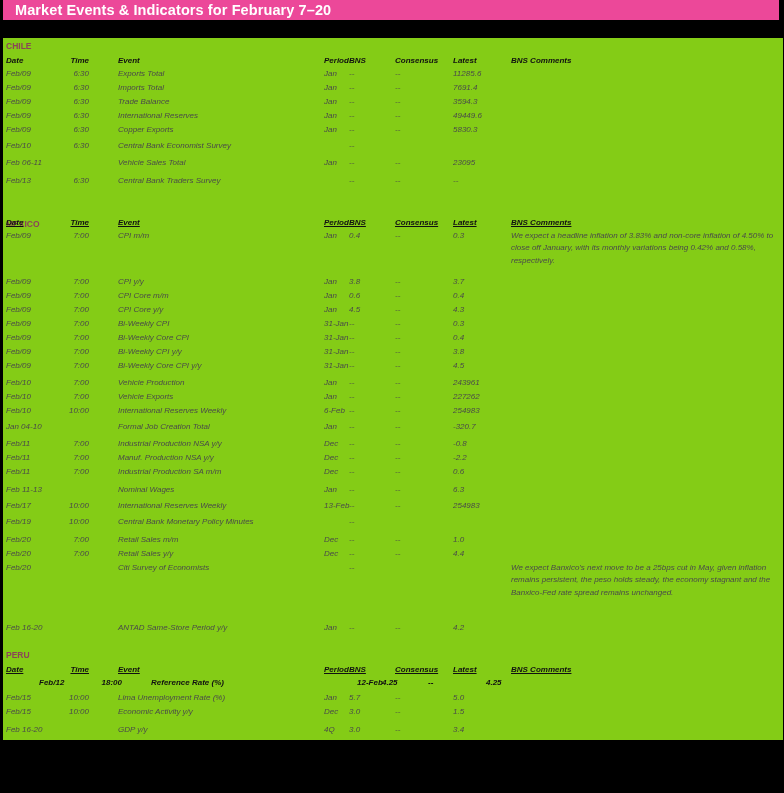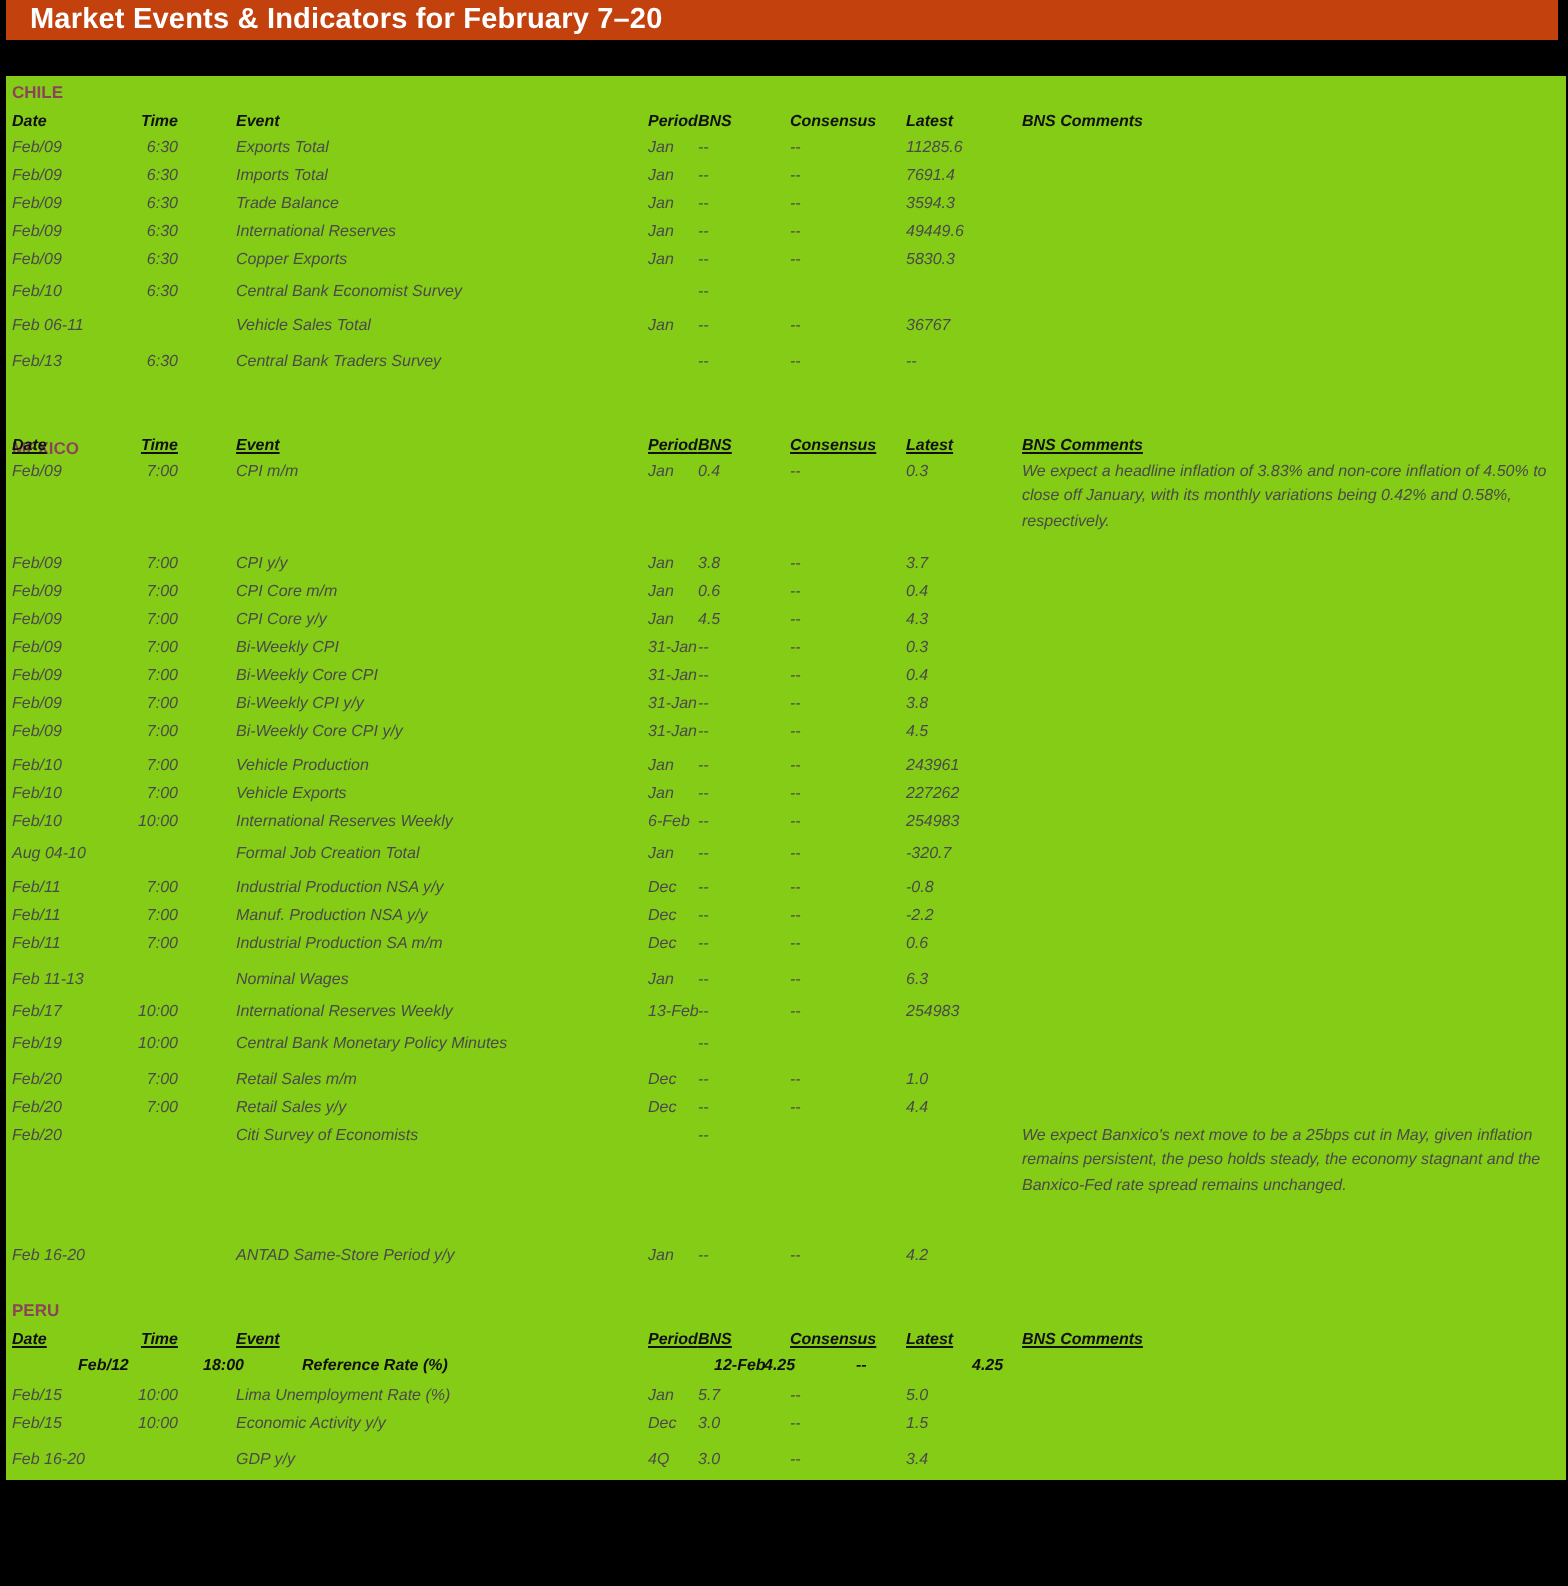"Market Events & Indicators for" .title-bar { background: #c2410c -> #ec4899 }
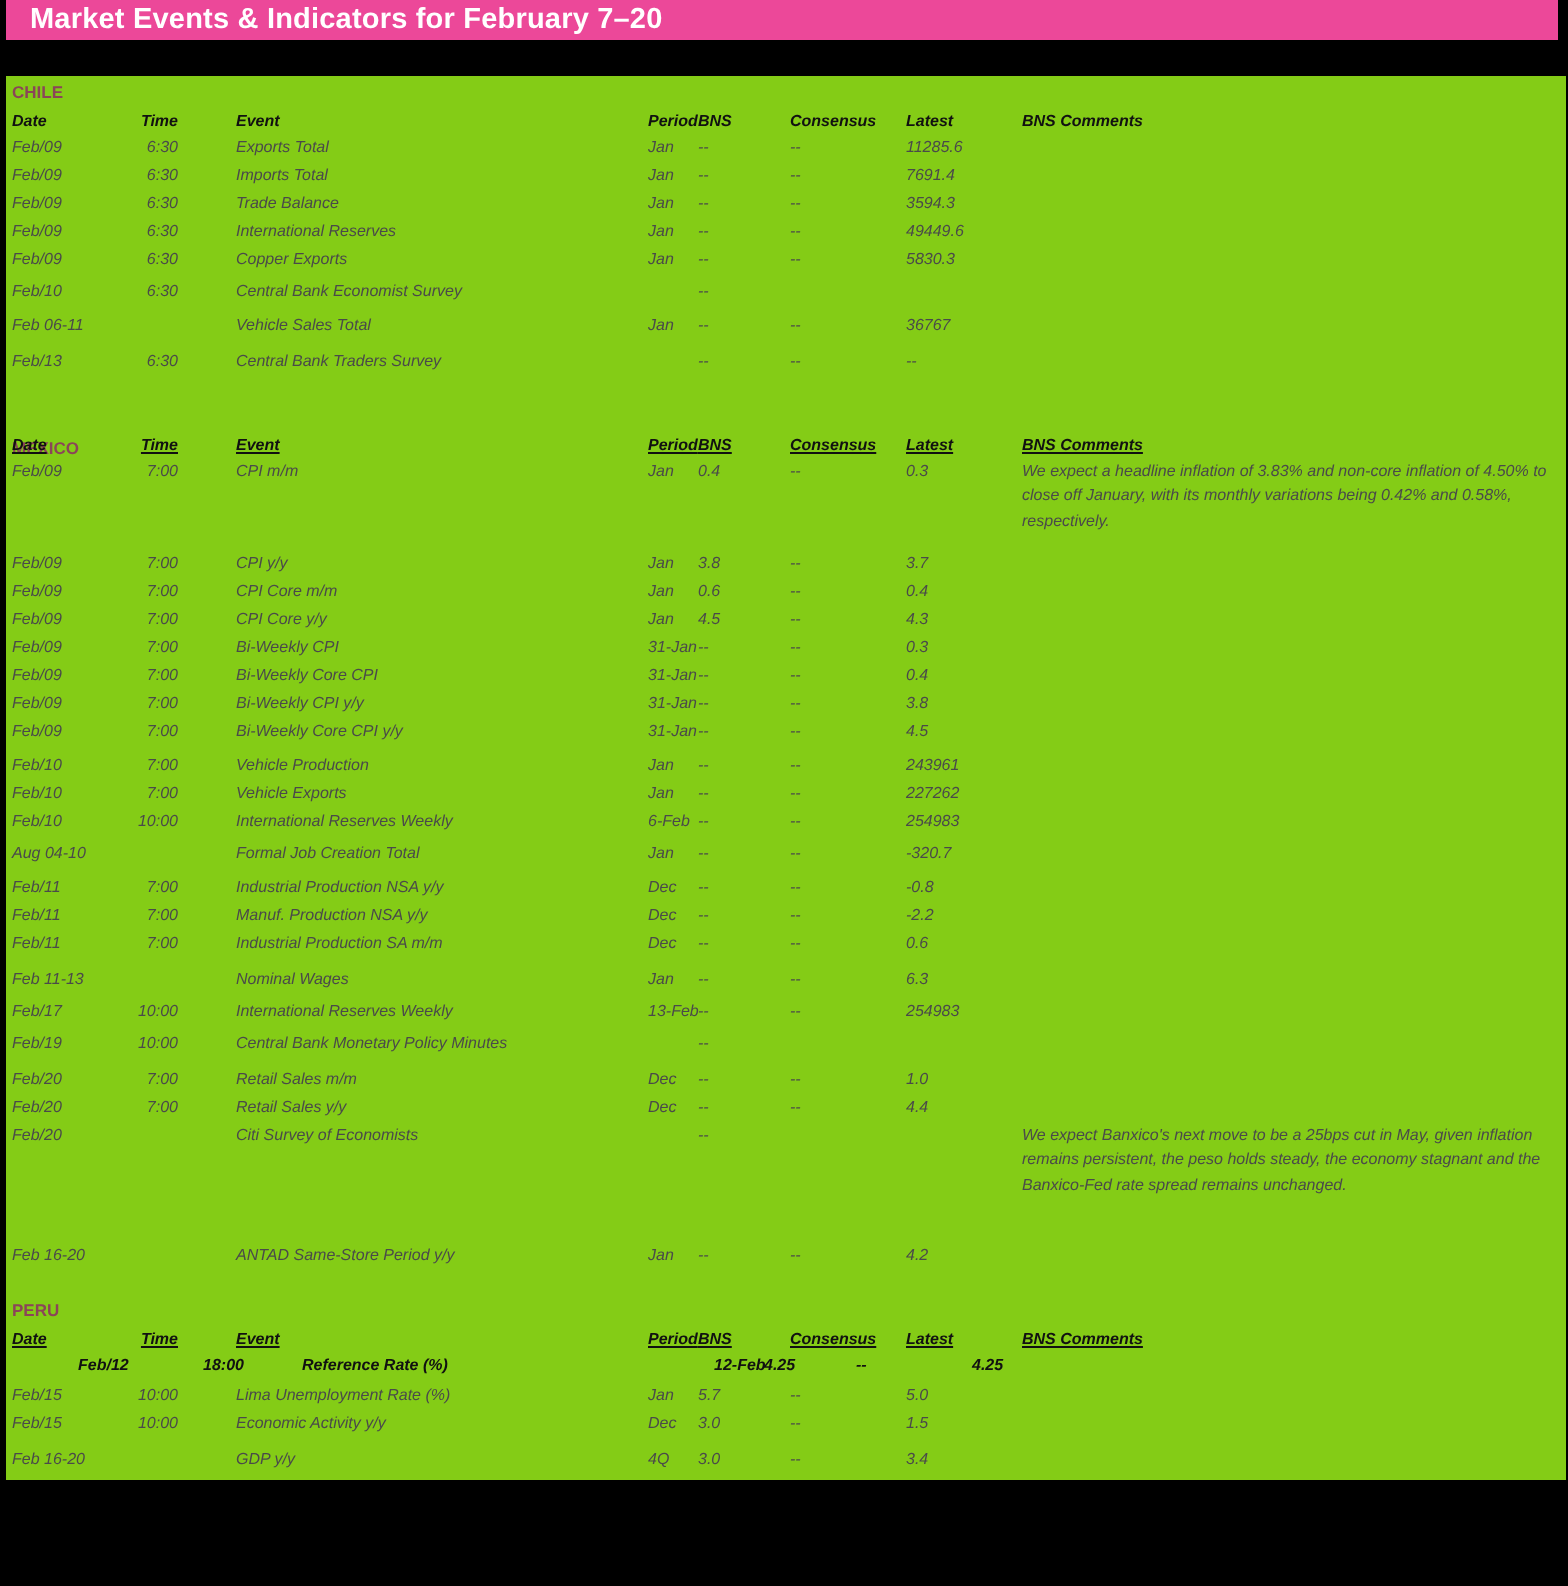"36767" span.c-latest { text: 36767 -> 23095 }
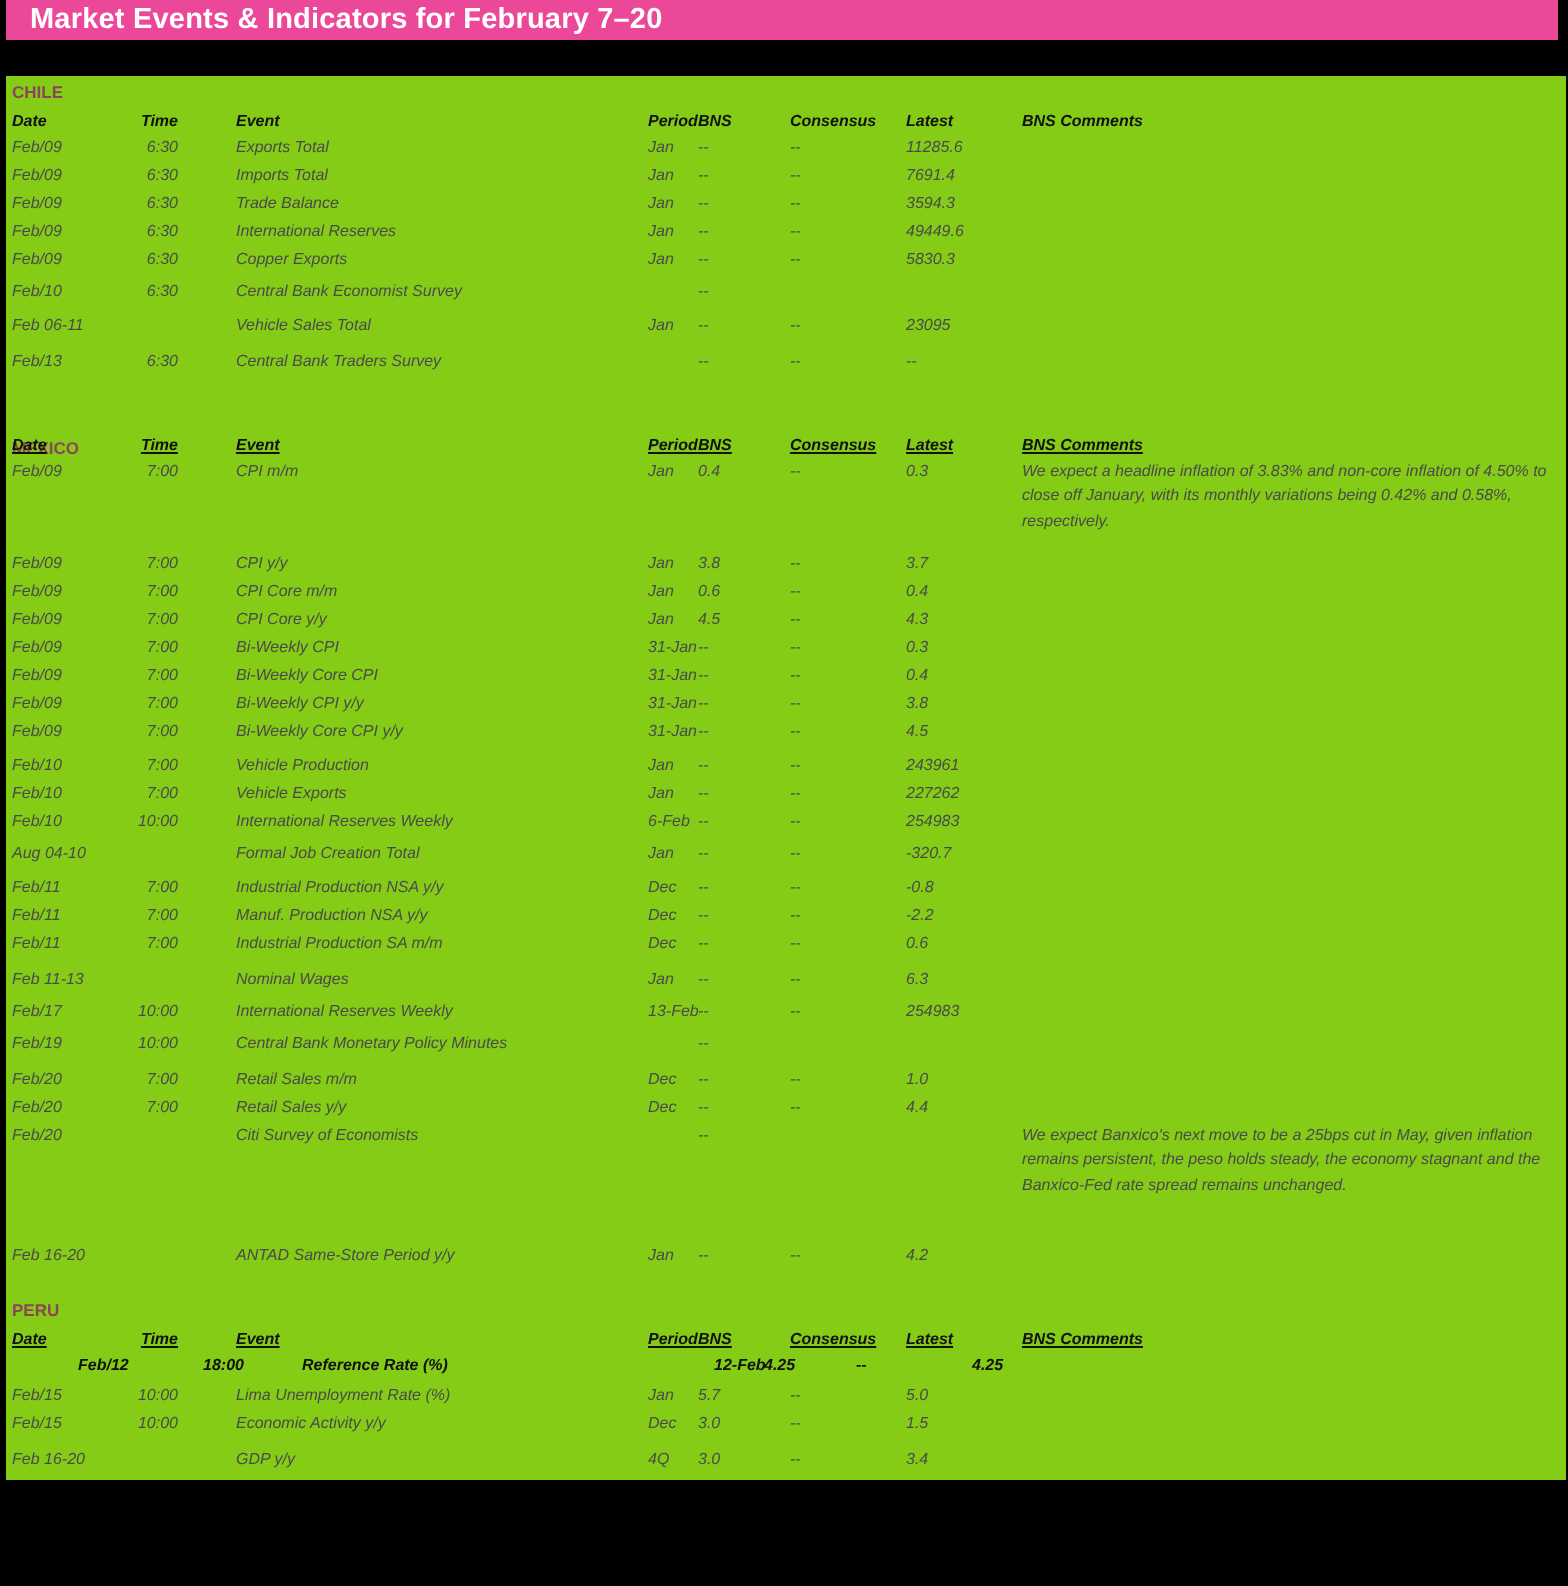"Aug 04-10" span.c-date { text: Aug -> Jan }
